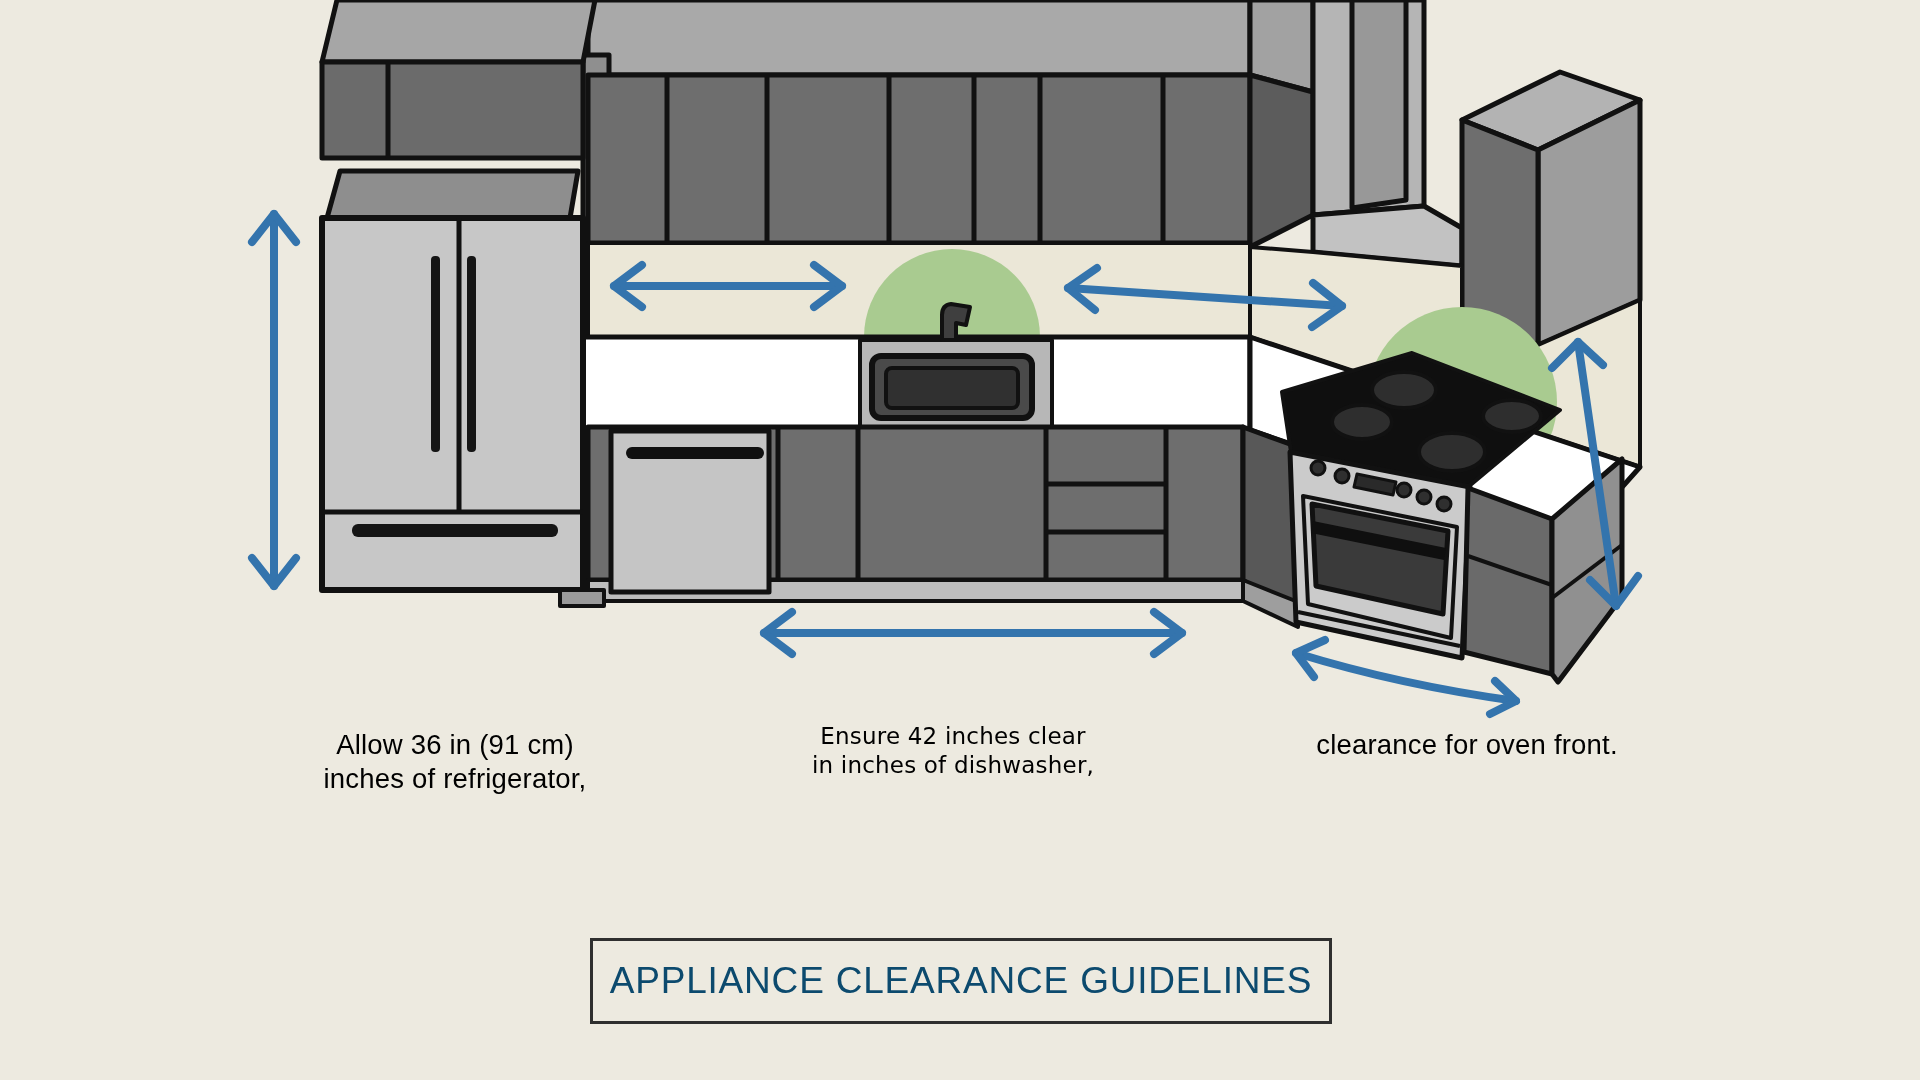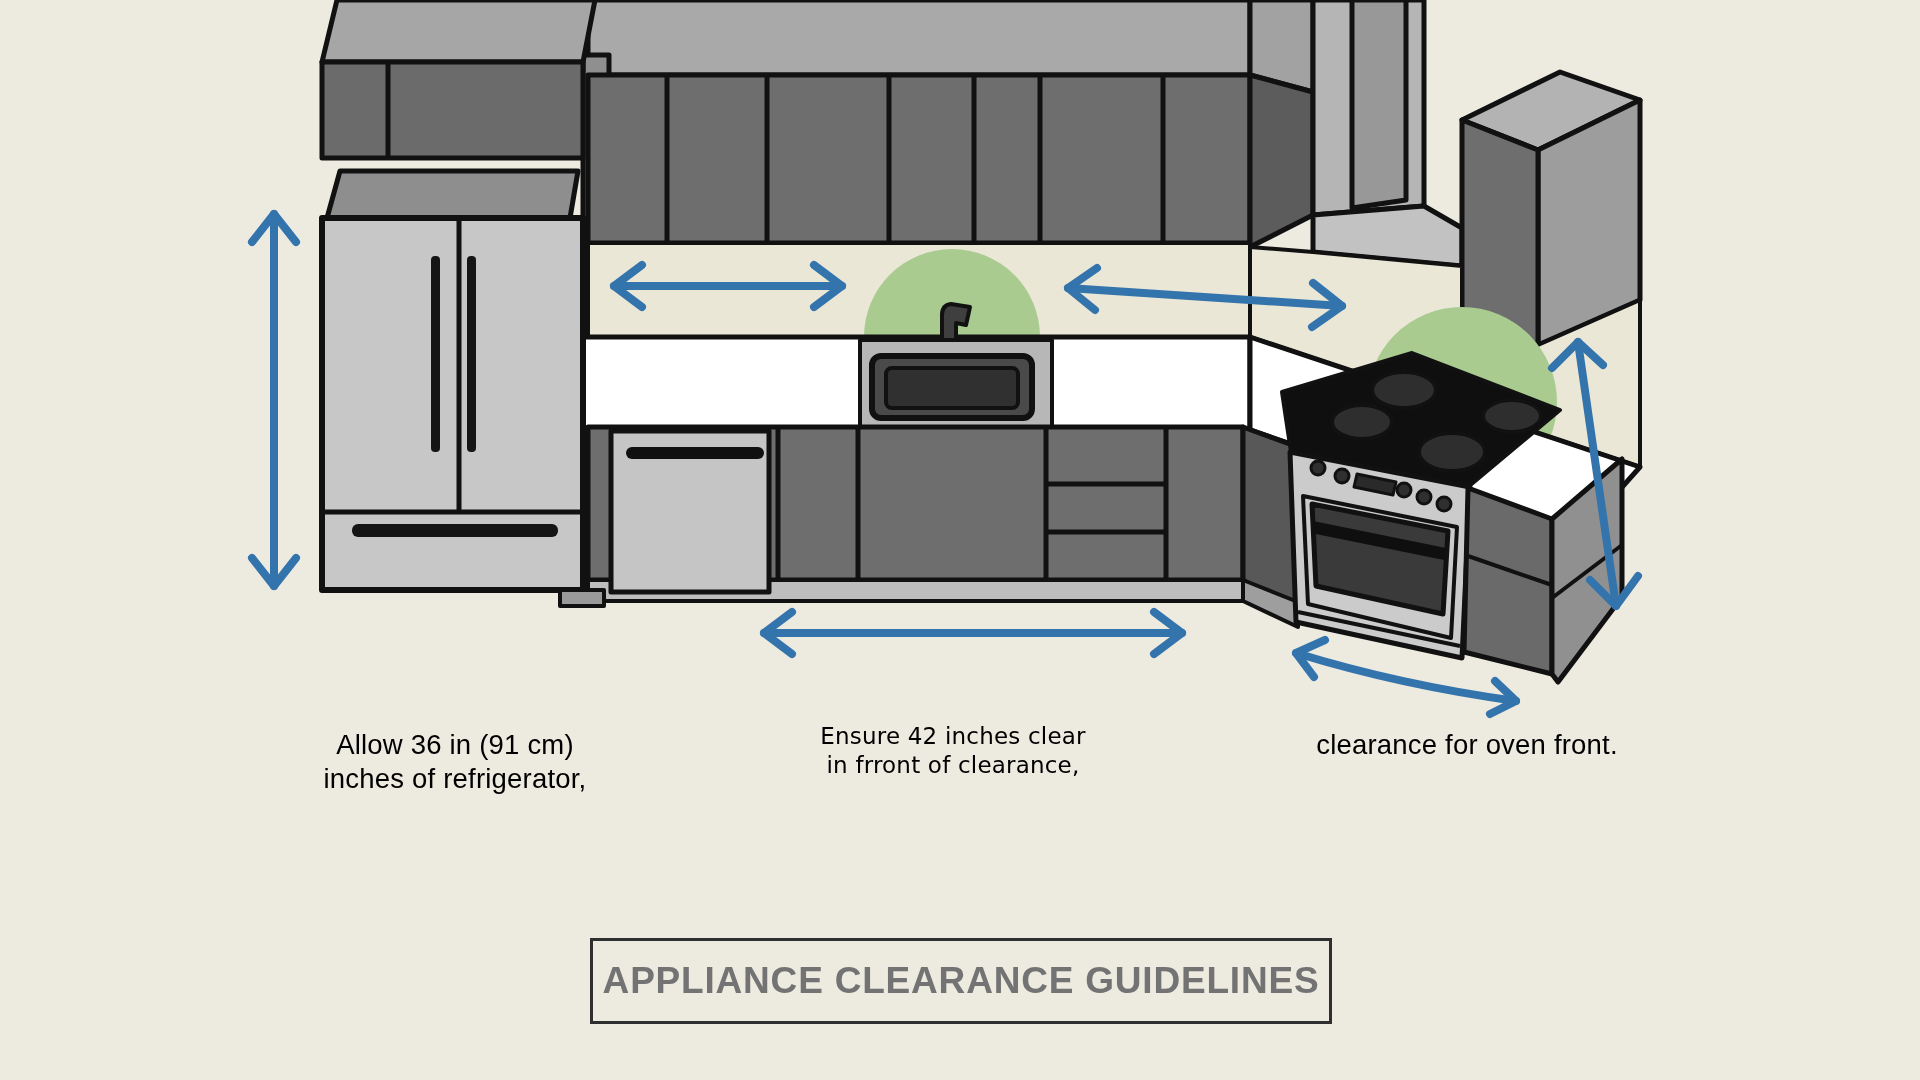"in frront of clearance," div { text: frront of clearance -> inches of dishwasher }
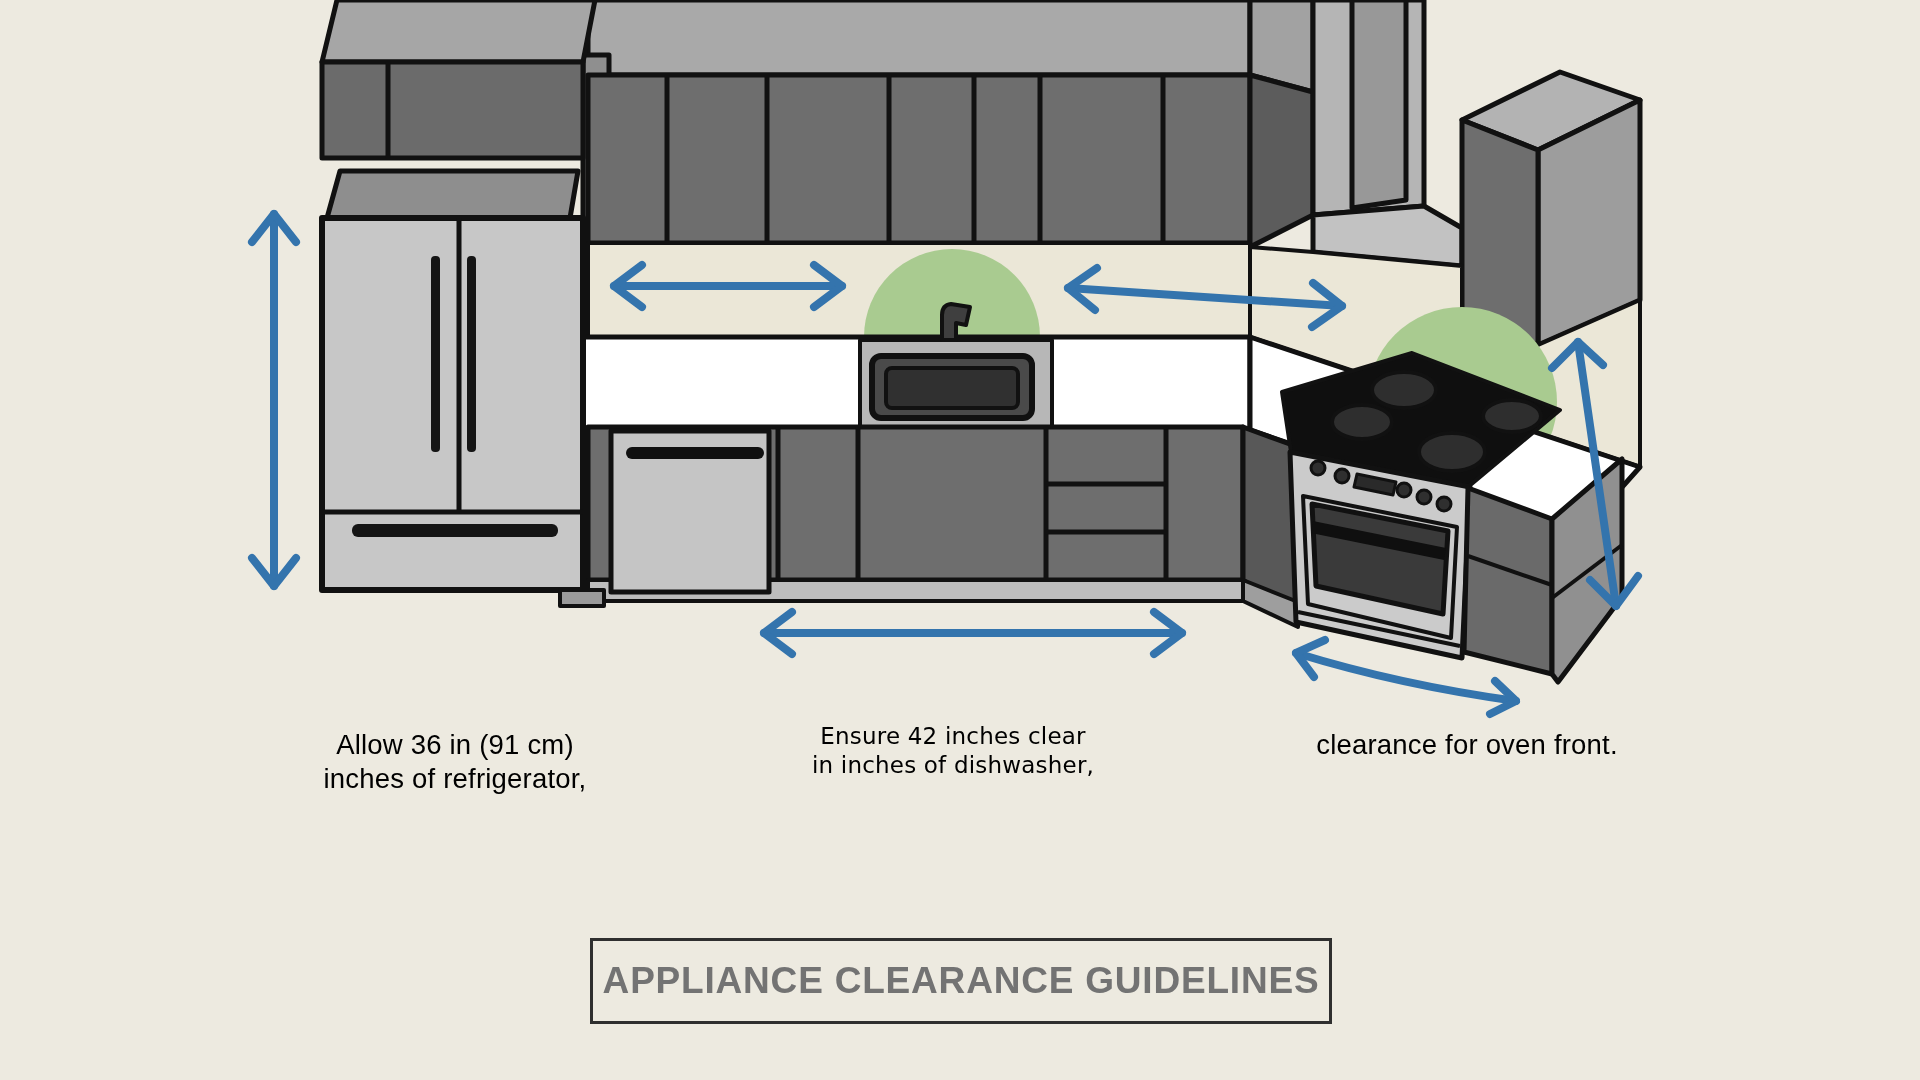"APPLIANCE CLEARANCE GUIDELINES" .title-text { color: #737373 -> #0c4a6e; font-weight: 700 -> 400 }
